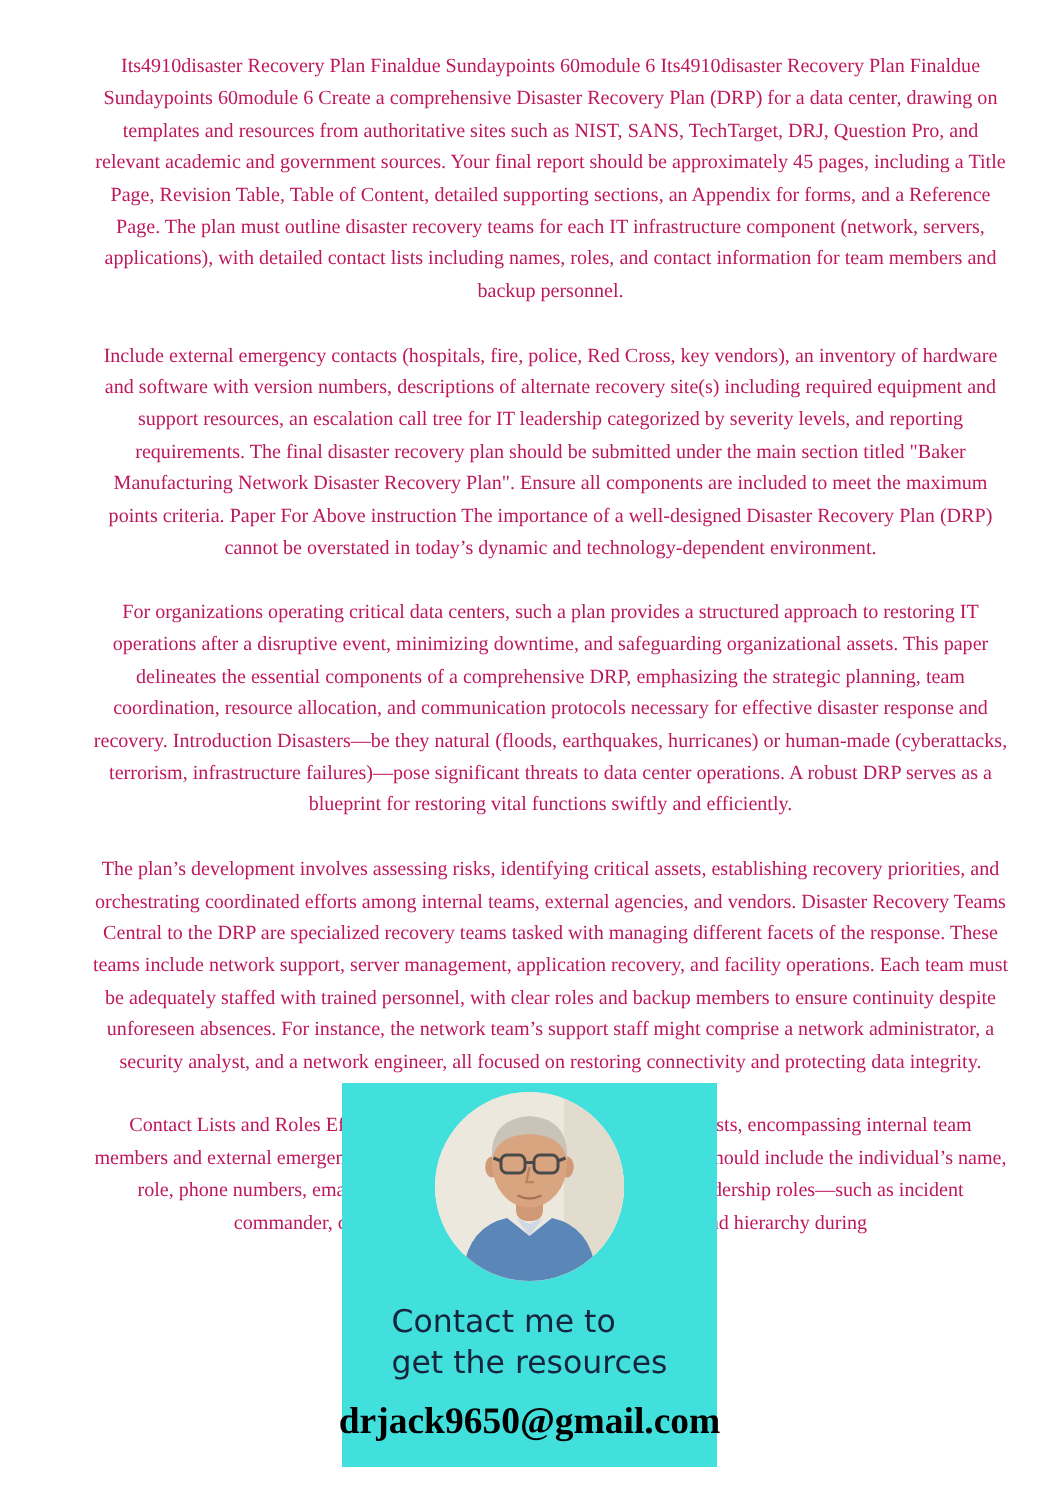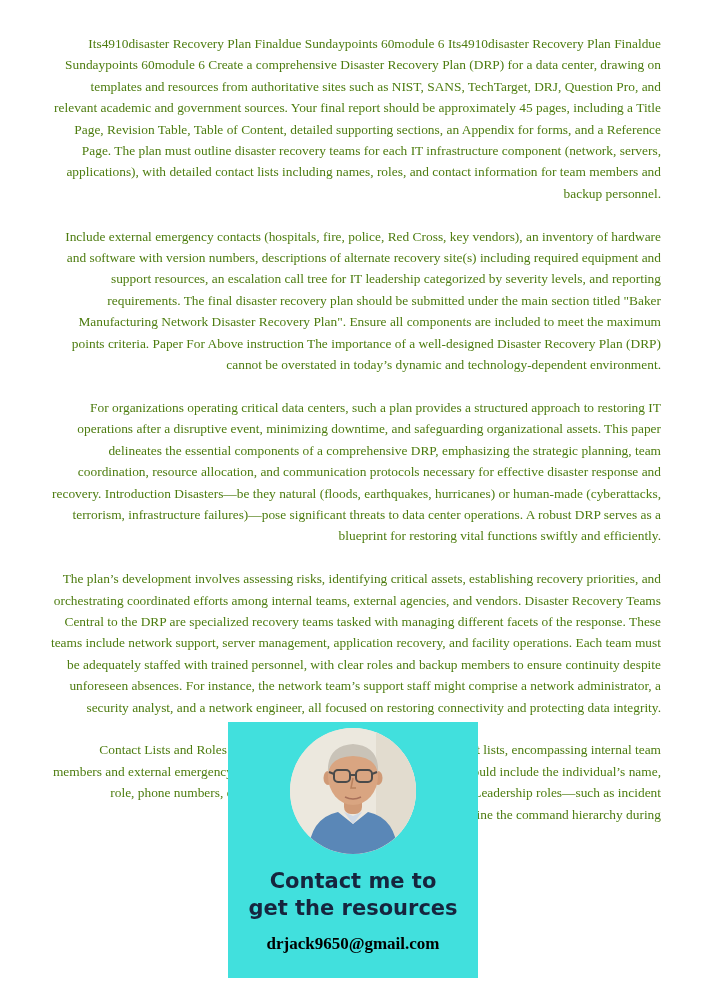"Its4910disaster Recovery Plan Finaldue" .doc { color: #4d7c0f -> #be185d; left: 47px -> 60px; text-align: right -> center }
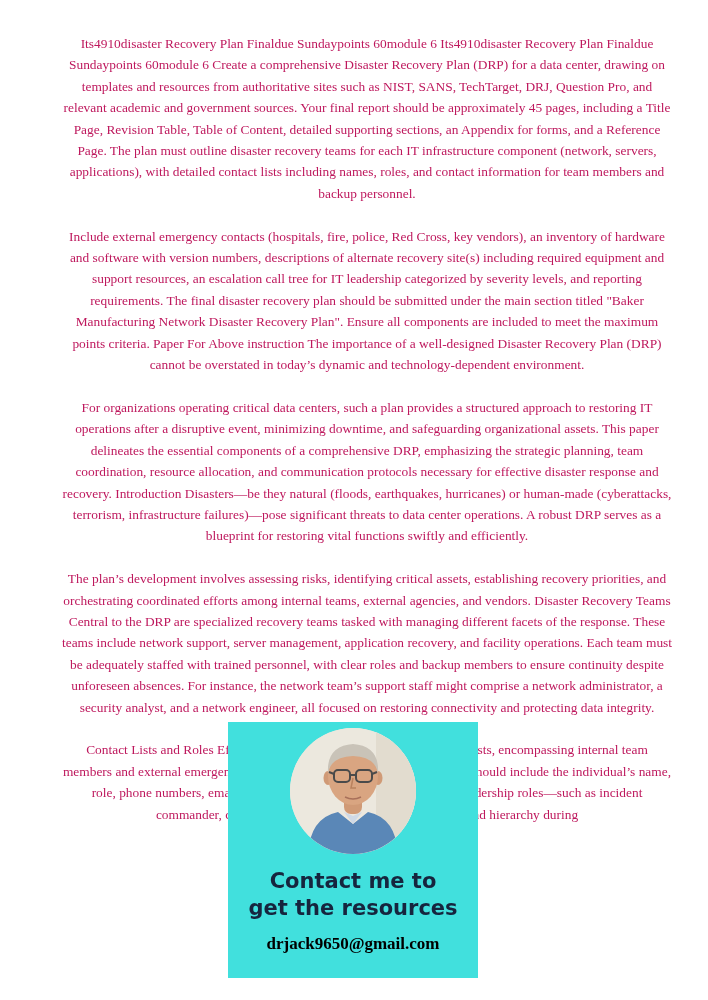"Contact me to" .headline { font-weight: 700 -> 400; text-align: center -> none }
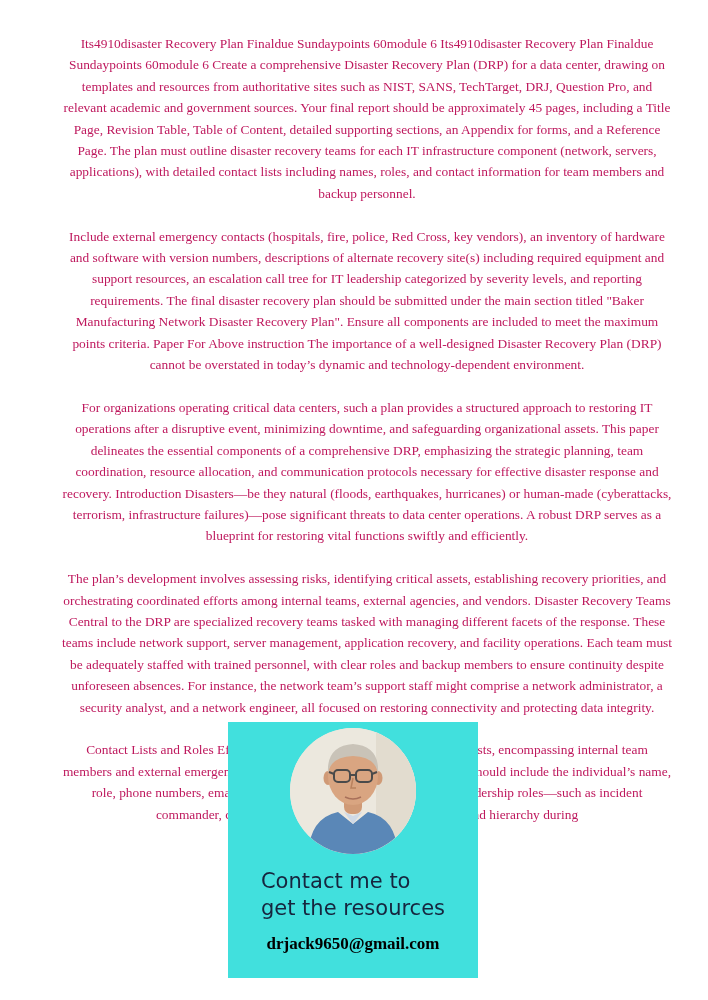"drjack9650@gmail.com" .email { font-size: 17px -> 25px }
